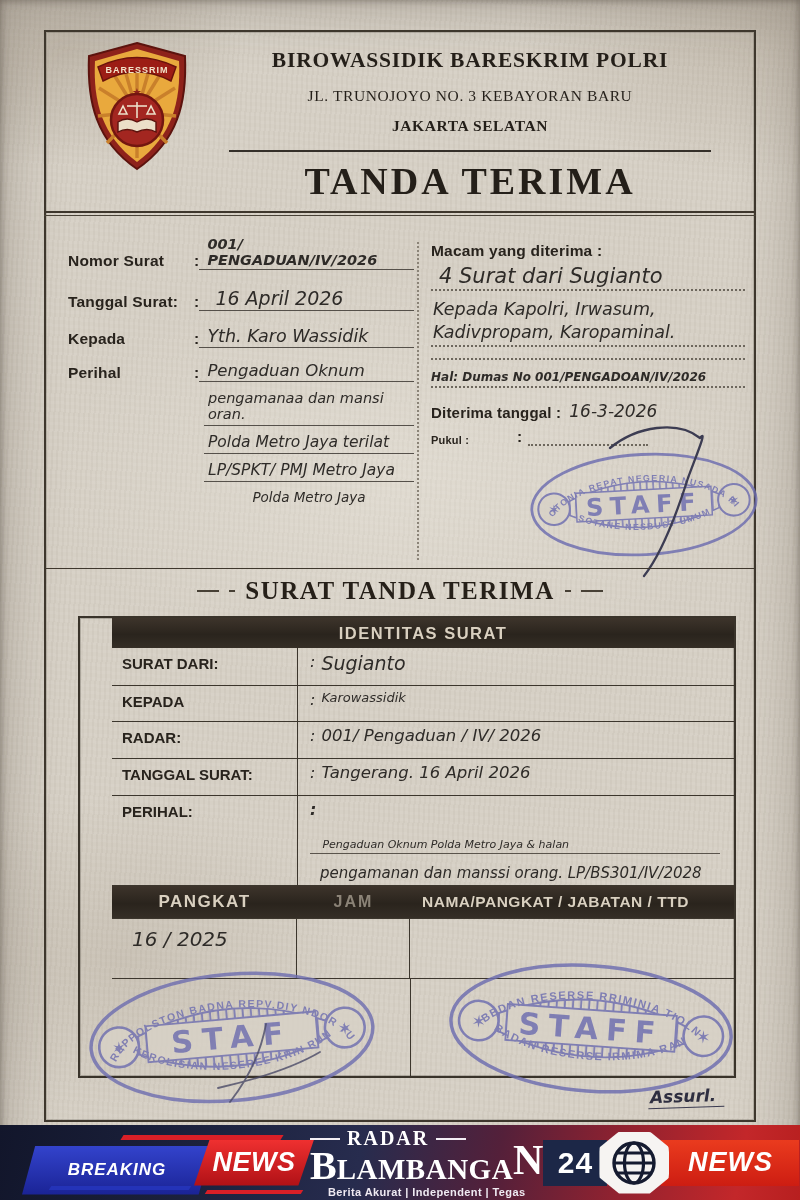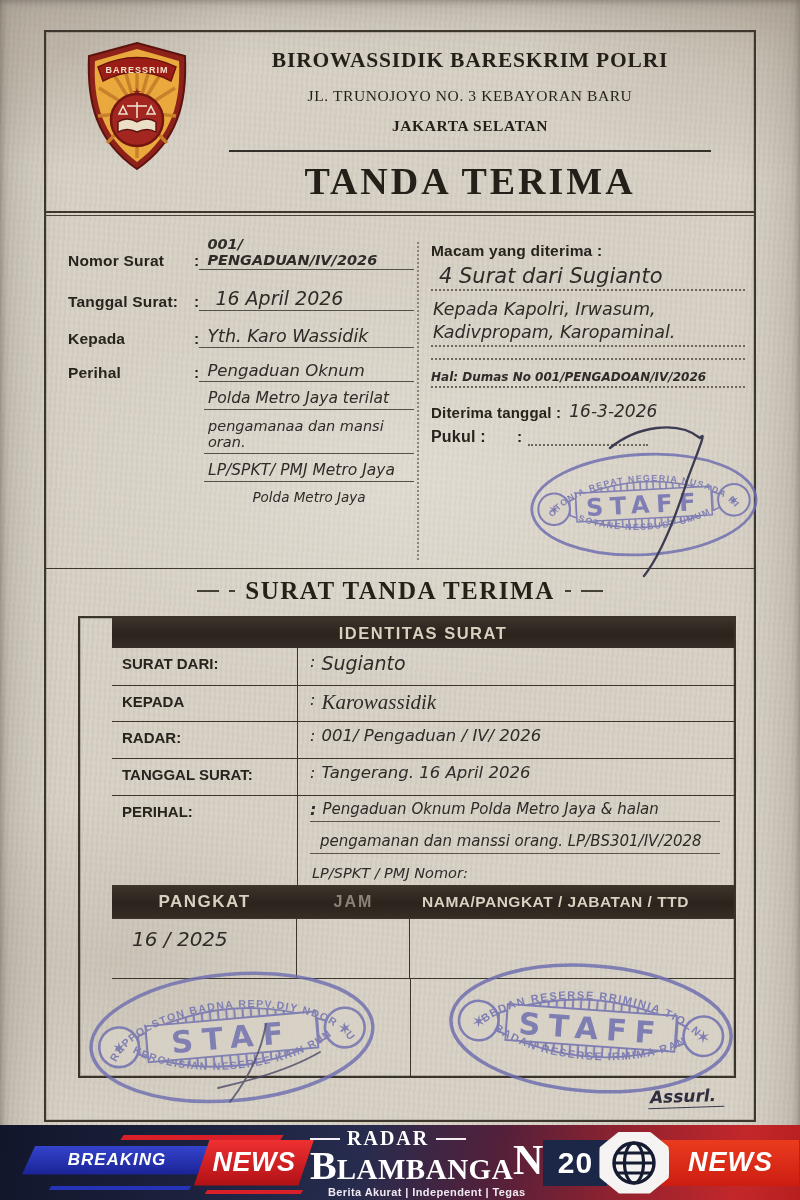"Polda Metro Jaya terilat" div.hw { order: before "pengamanaa dan mansi oran." -> after "pengamanaa dan mansi oran." }
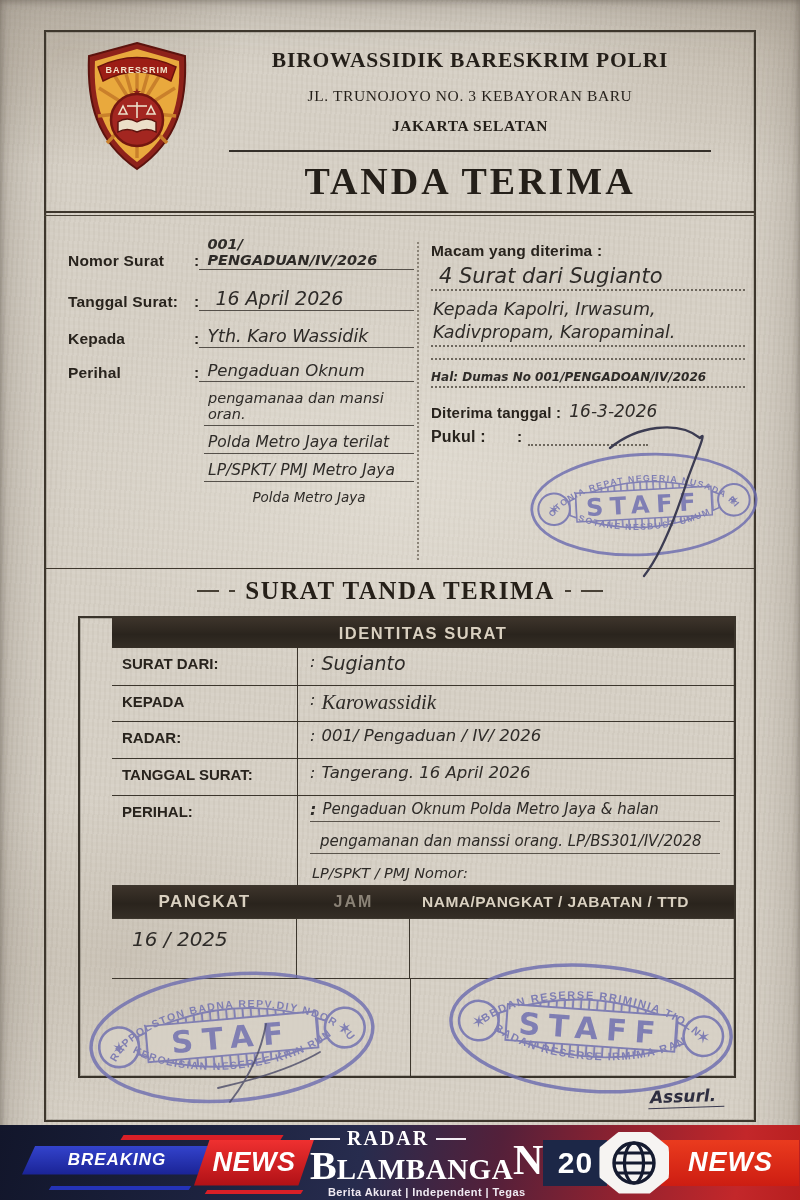"Pukul :" span.lbl { font-size: 16px -> 11px }
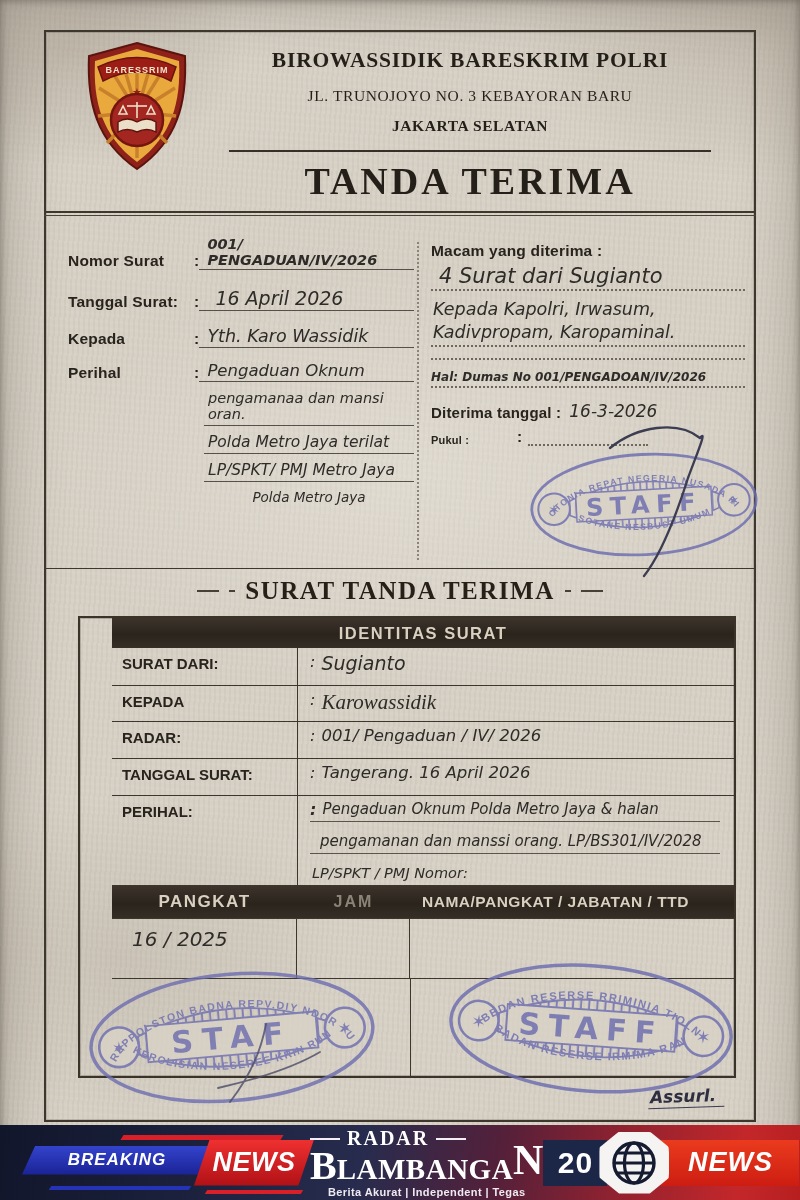"Karowassidik" span.hw { font-family: Liberation Serif, serif -> none; font-size: 21px -> 13px }
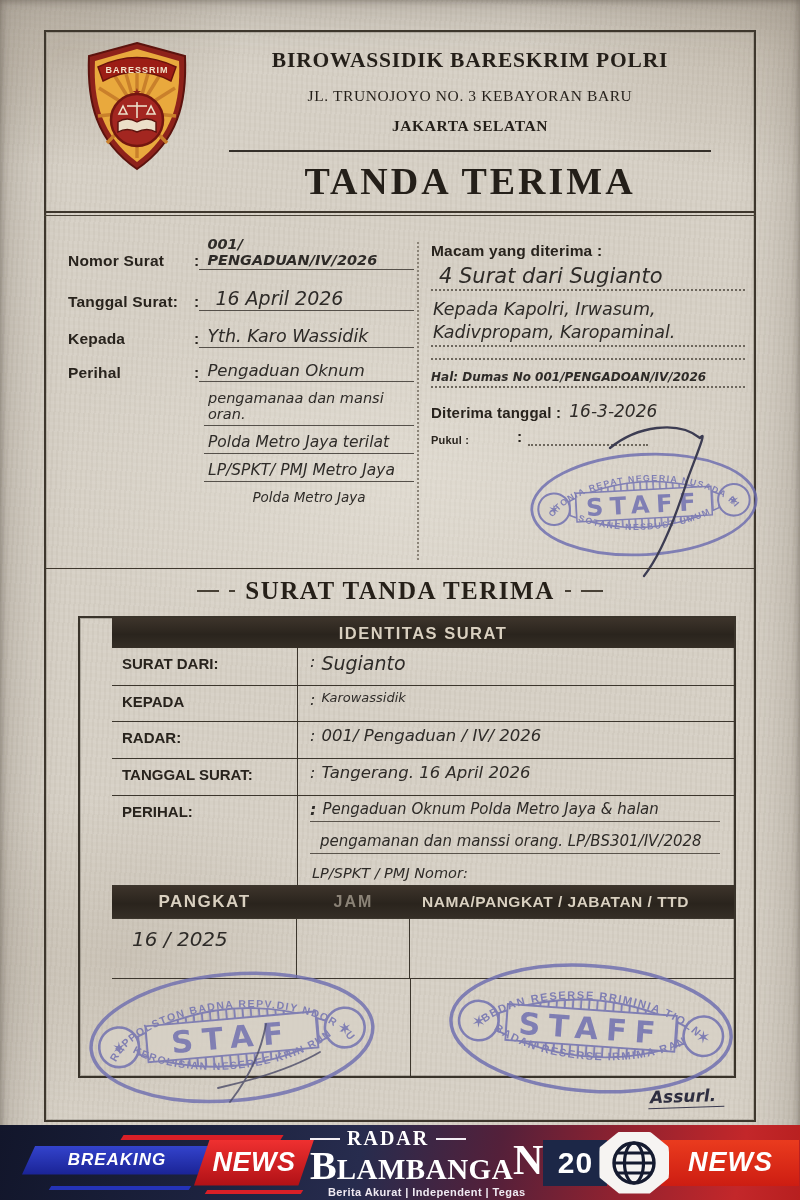"Pengaduan Oknum Polda Metro Jaya" span.hw { font-size: 15px -> 11px; margin-top: none -> 38px }
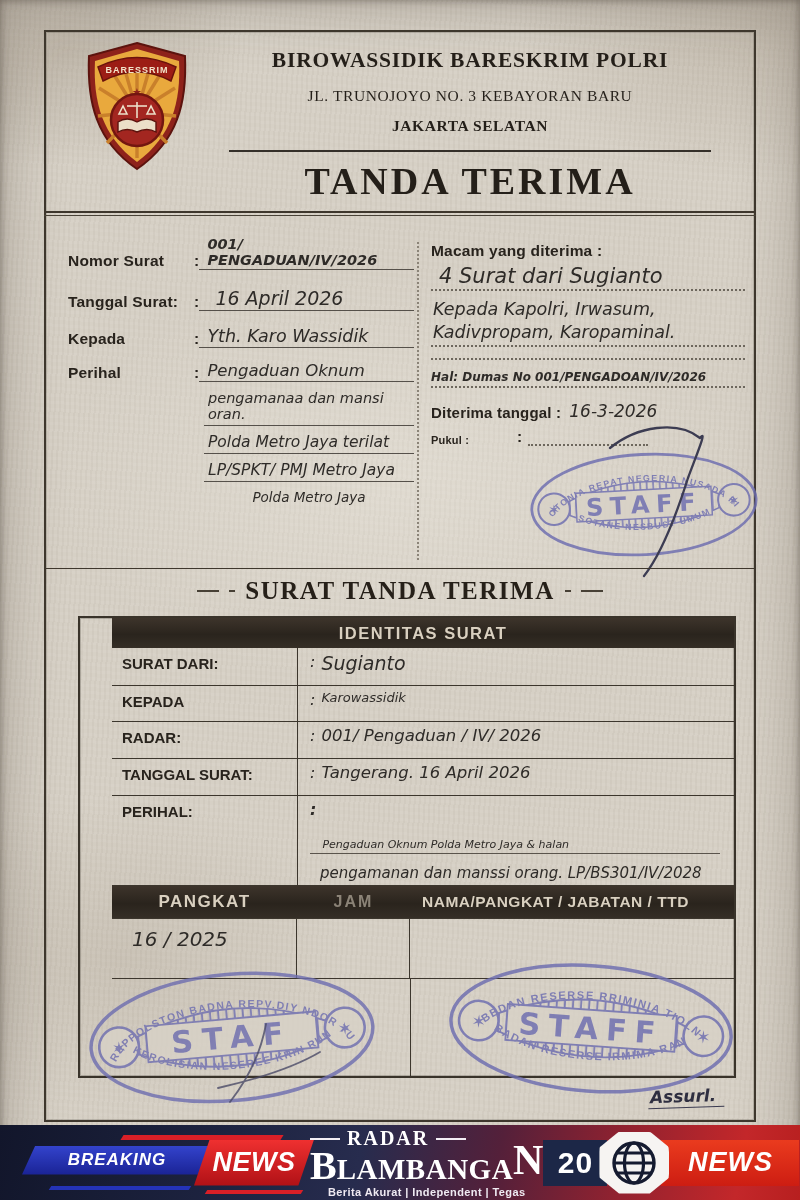"BREAKING" .brk-blue { height: 29px -> 49px }
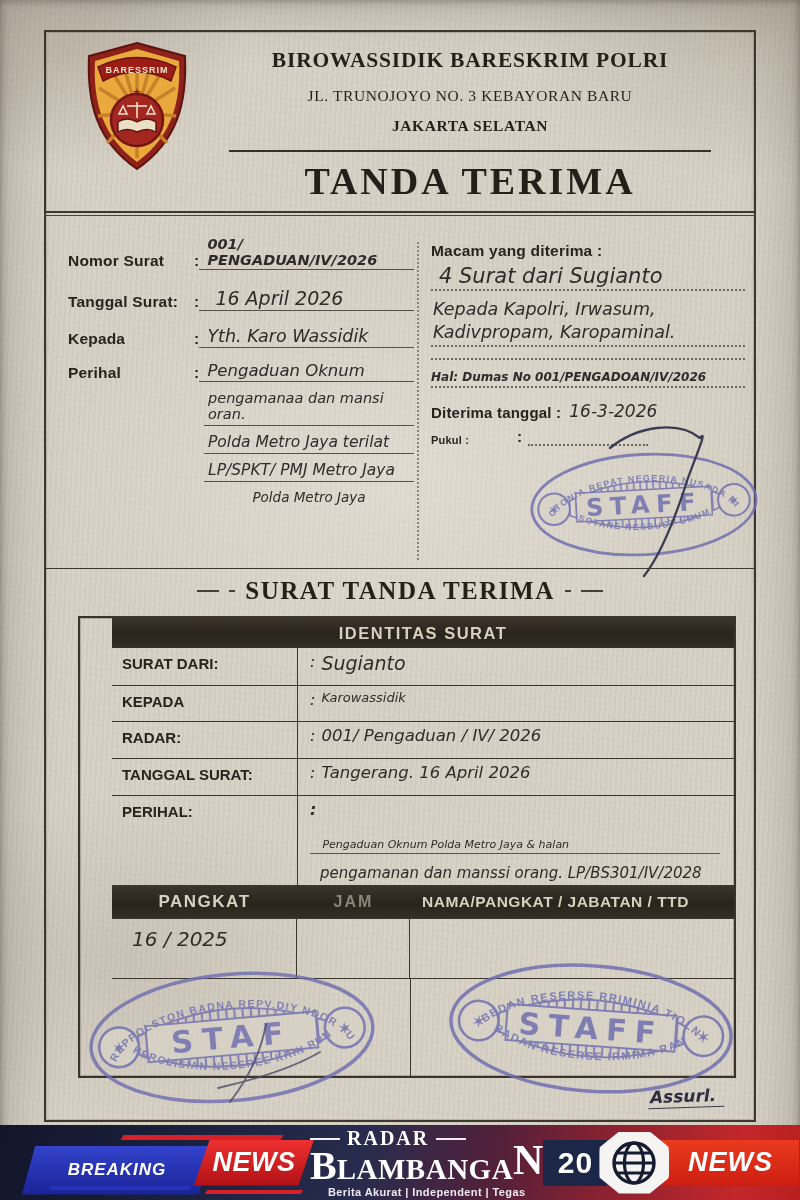"20" div.ch24-num { text: 20 -> 24 }
